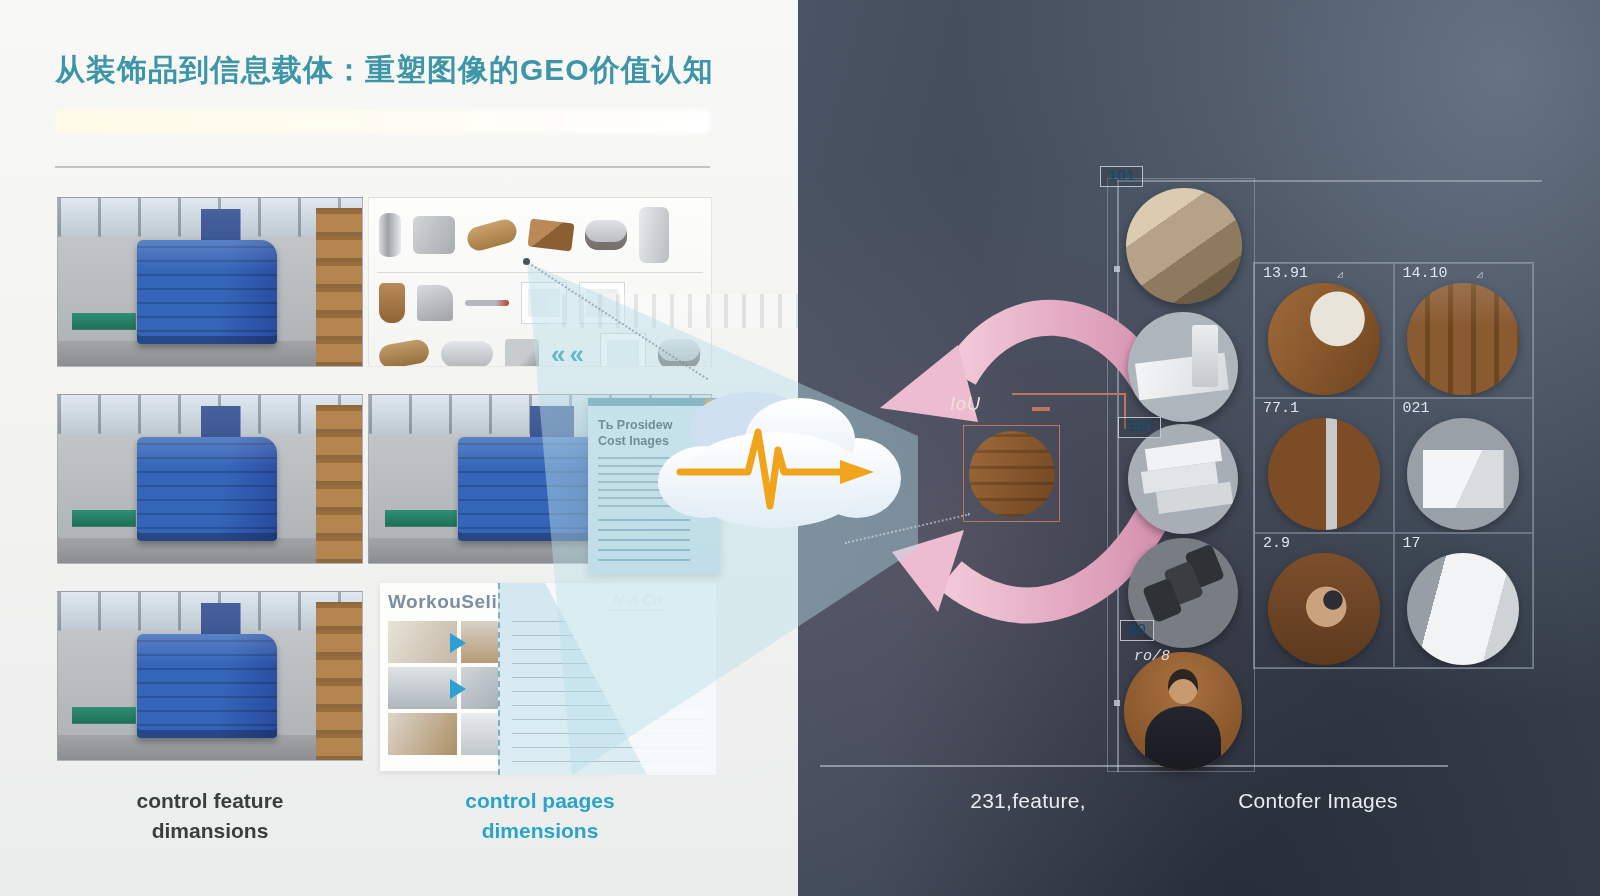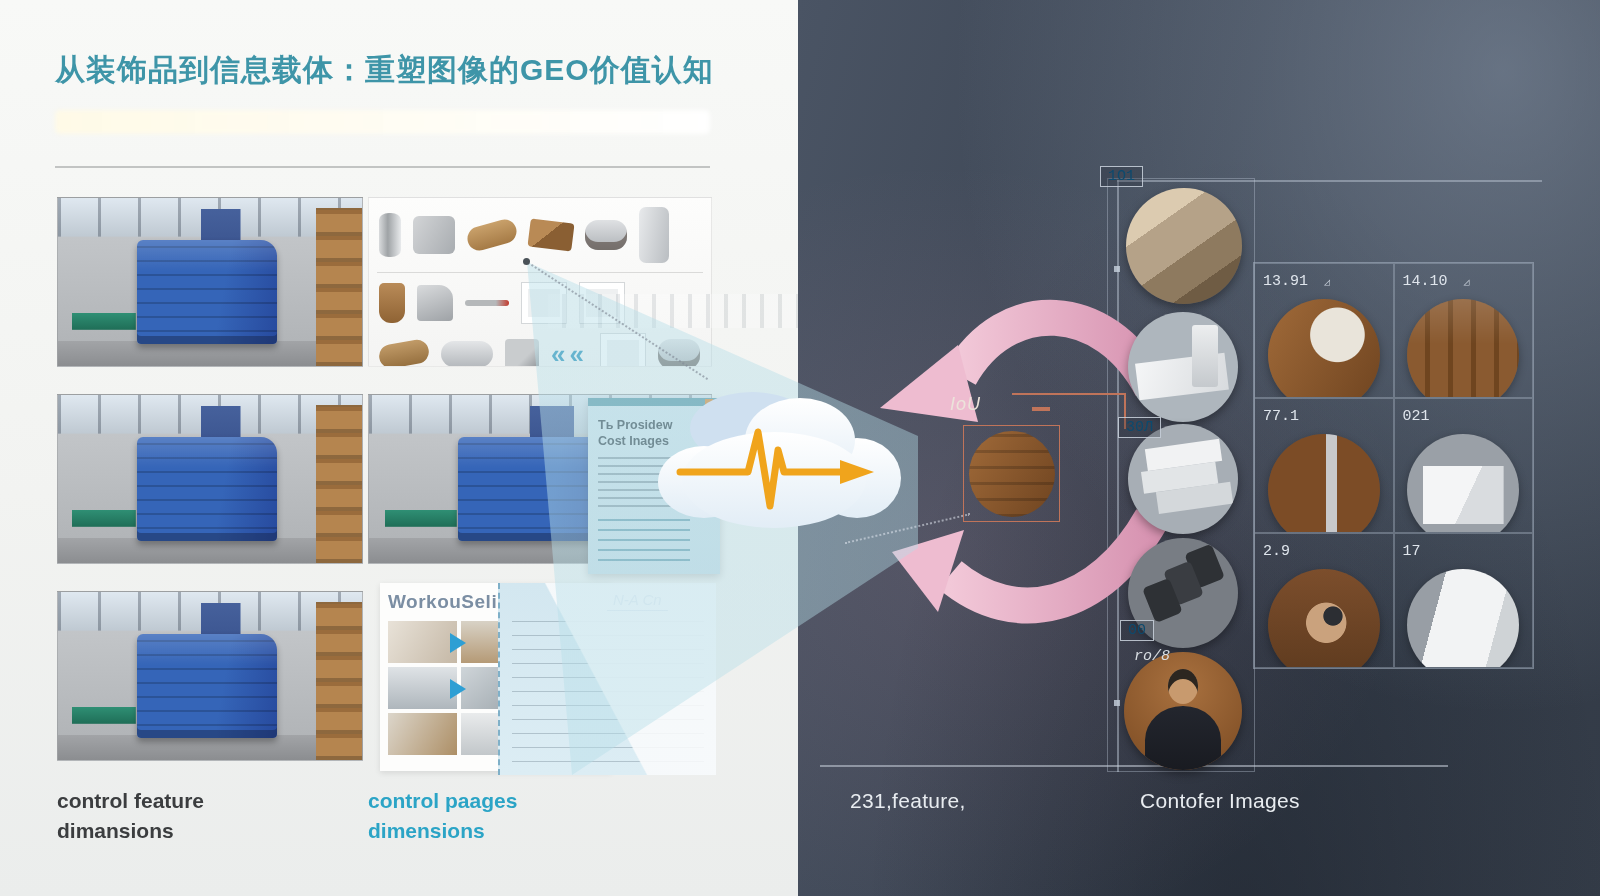"13.91" .rc-tag { gap: 16px -> 29px; padding: 9px 8px -> 1px 8px }
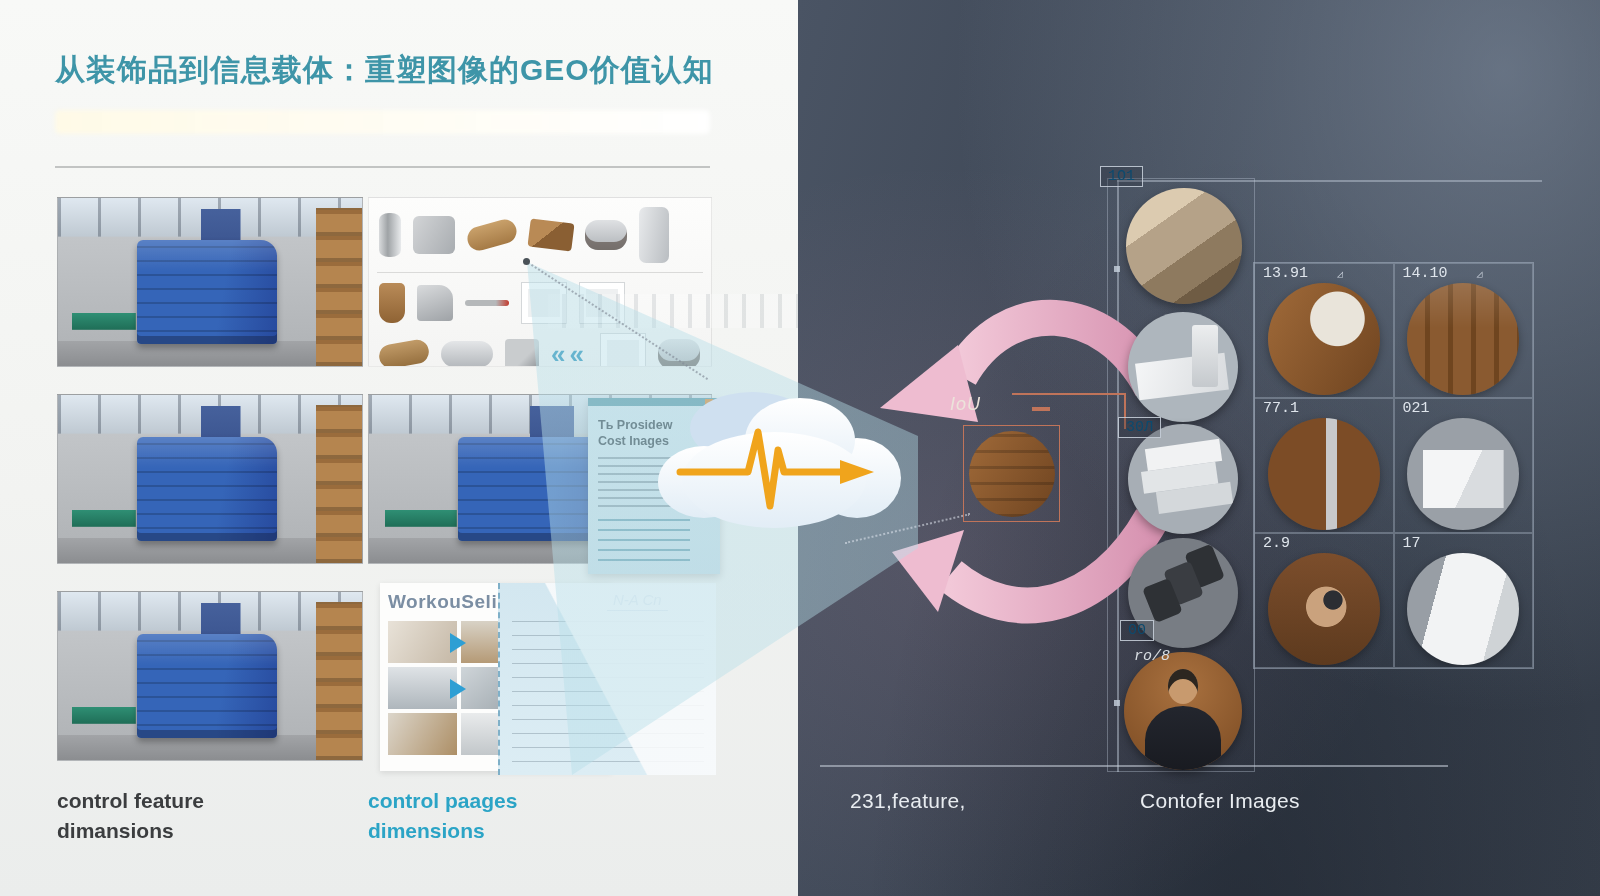"control feature" .caption { text-align: left -> center }
